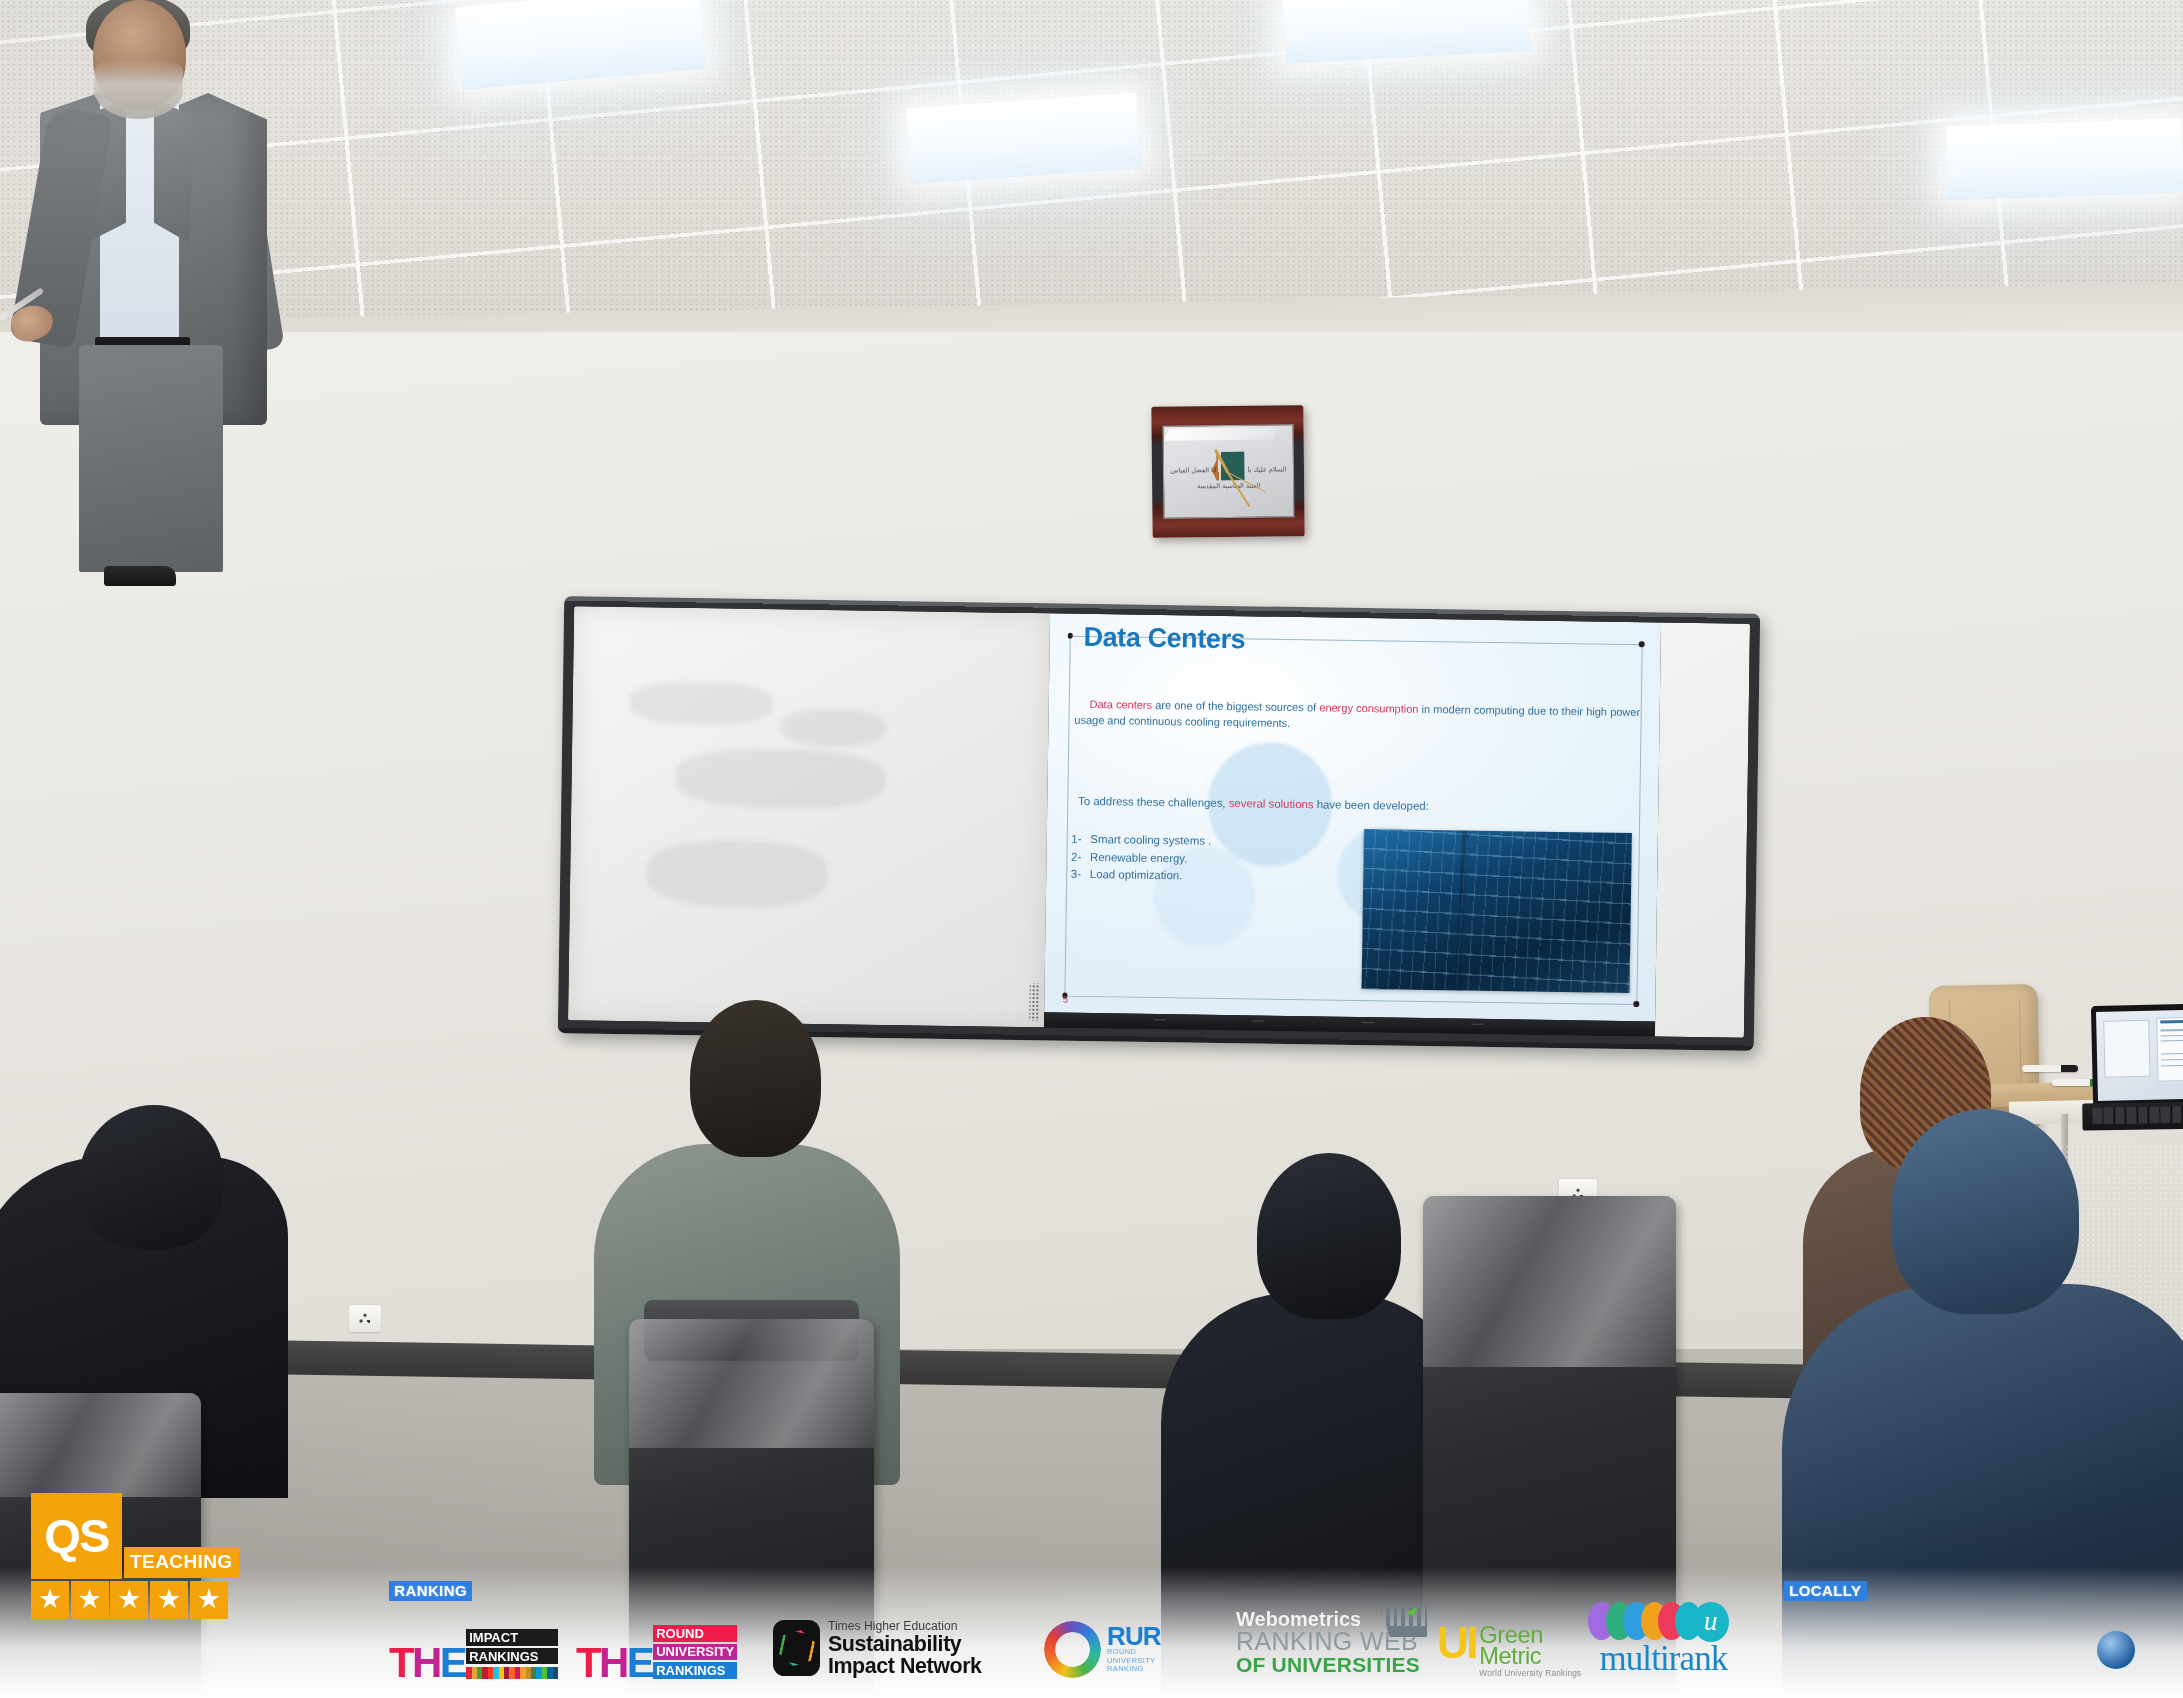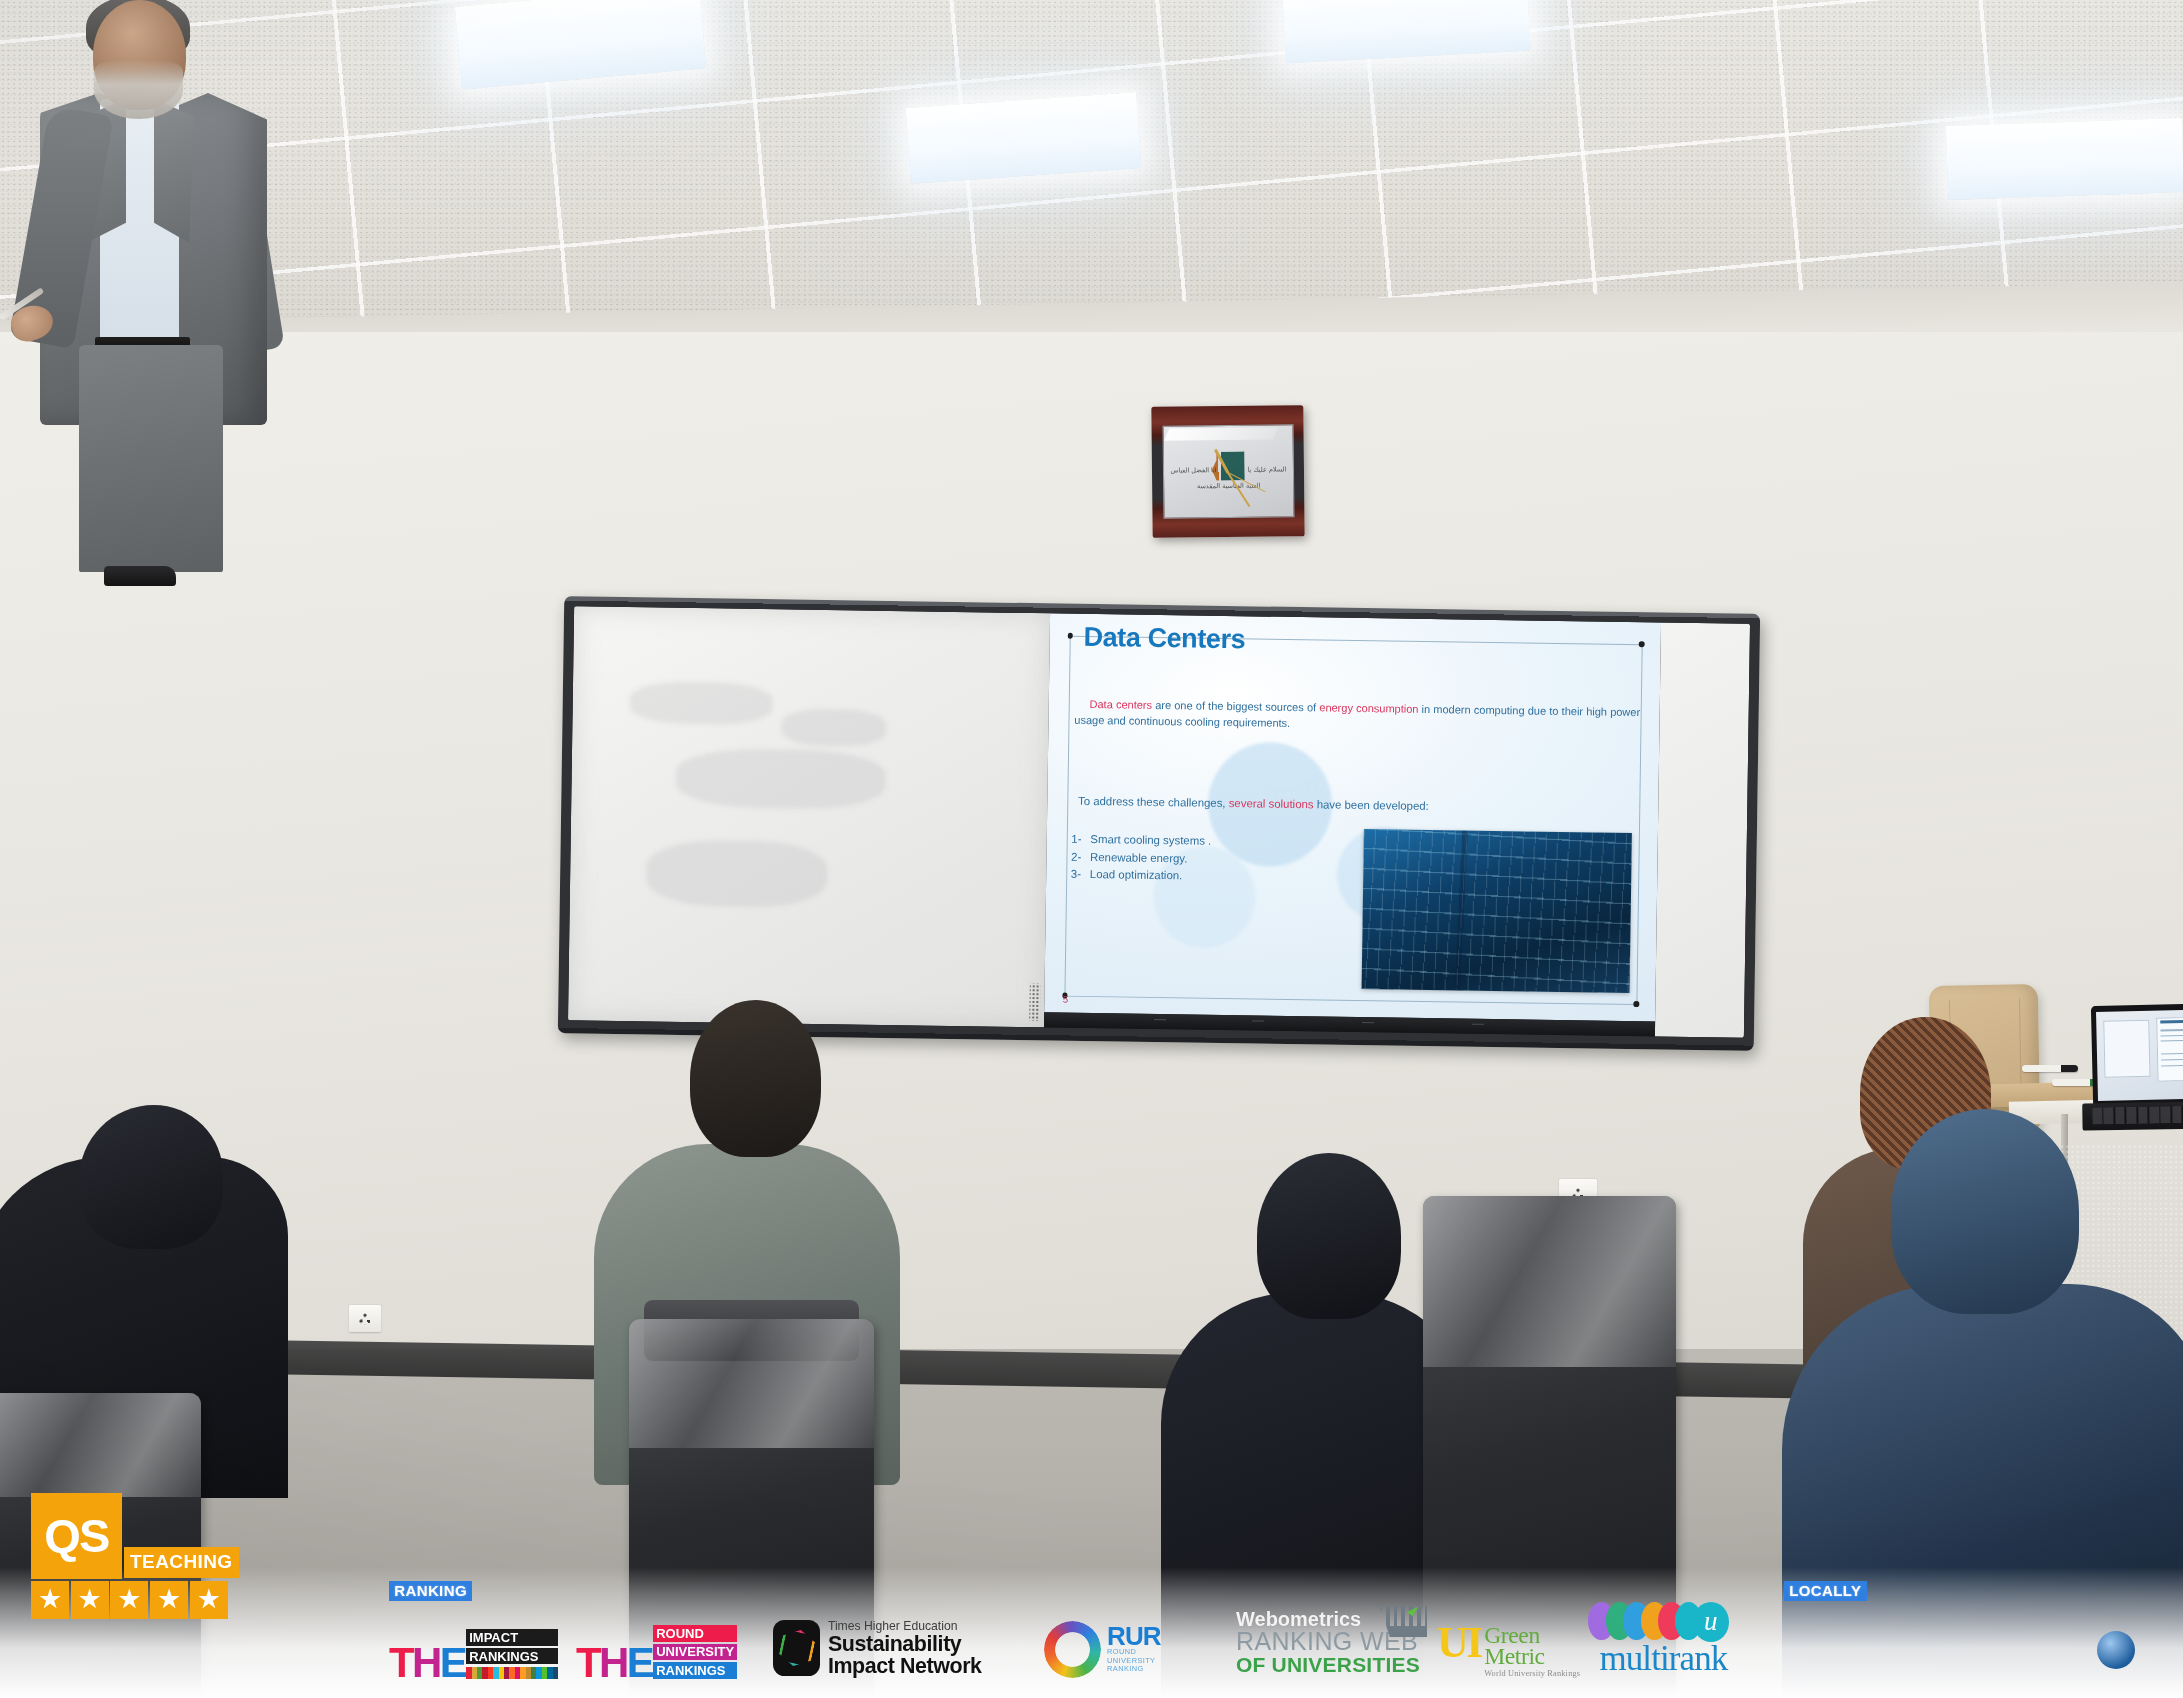"UI" .uigm { font-family: Liberation Serif, serif -> none }
